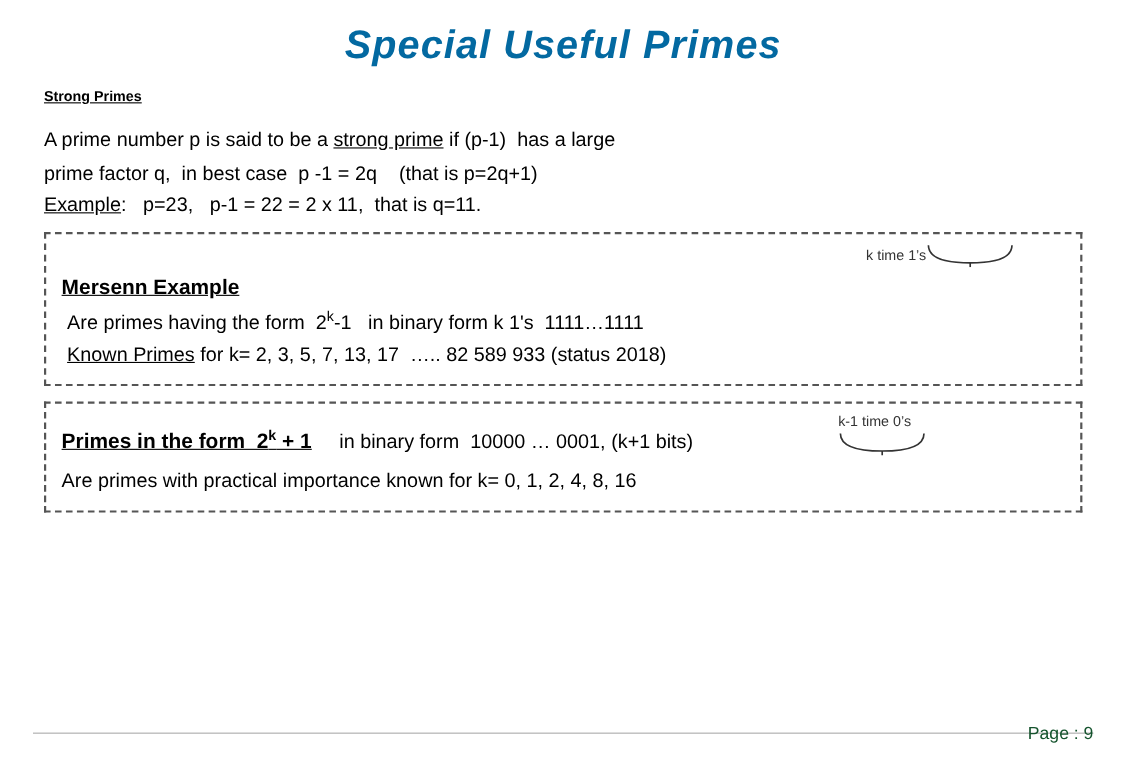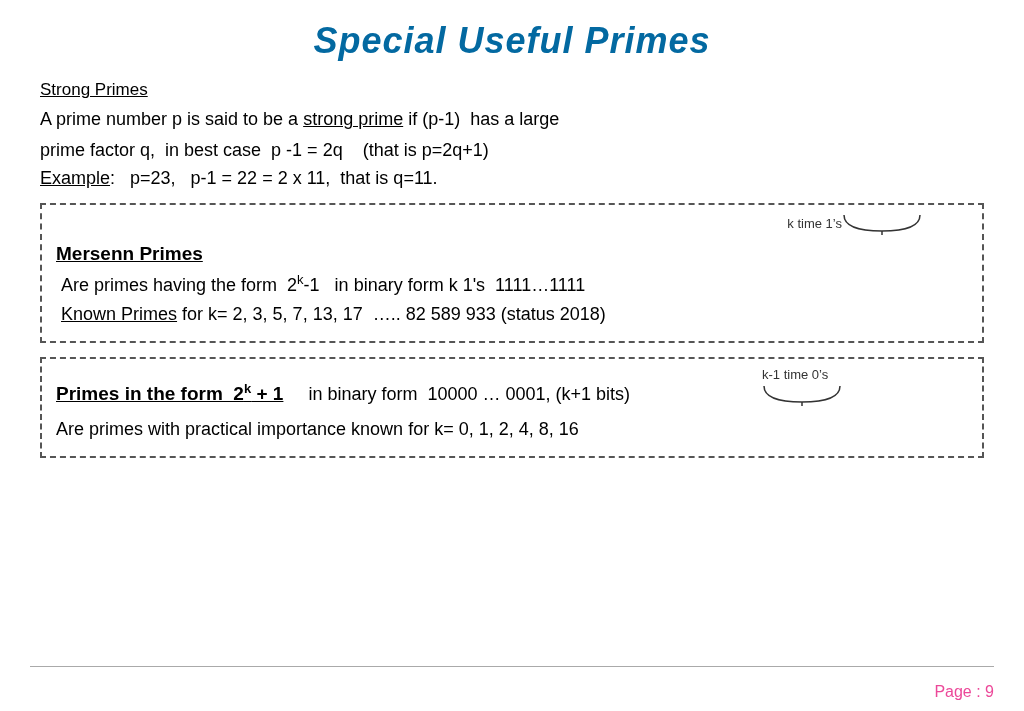"Strong Primes" .strong-primes-heading { font-size: 17px -> 13px; font-weight: normal -> bold; margin-bottom: 6px -> 19px }
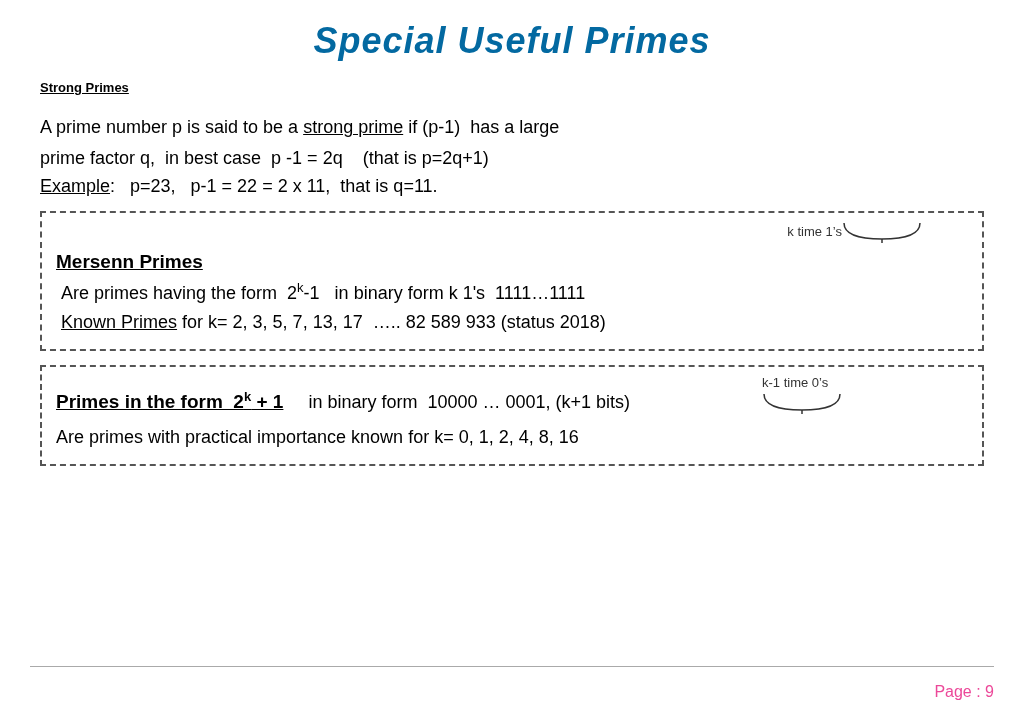"Mersenn Primes" div.box-heading { text: Primes -> Example }
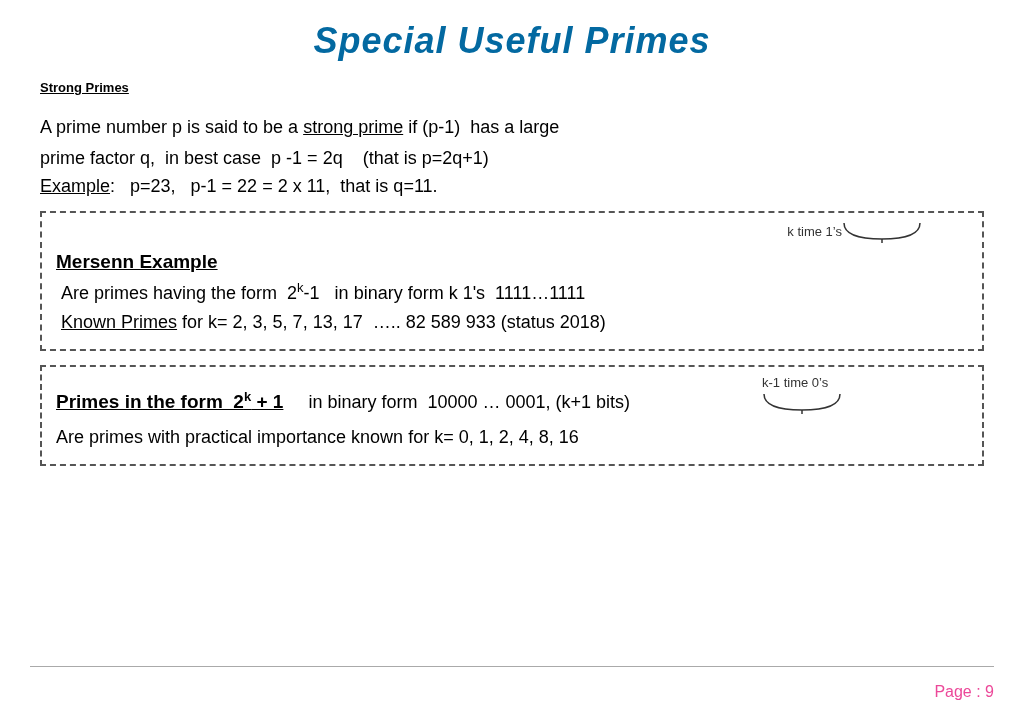"Page : 9" .page-number { bottom: 10px -> 34px; color: #ec4899 -> #14532d }
